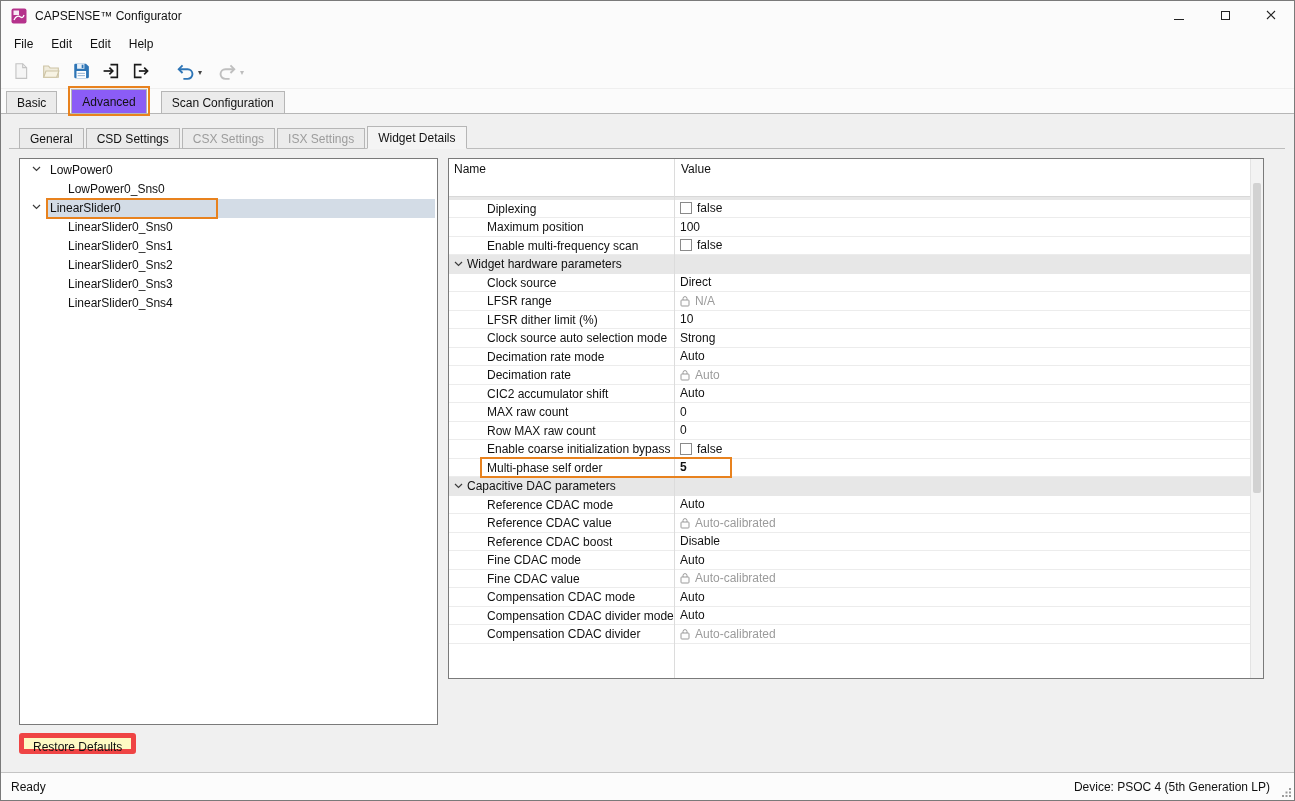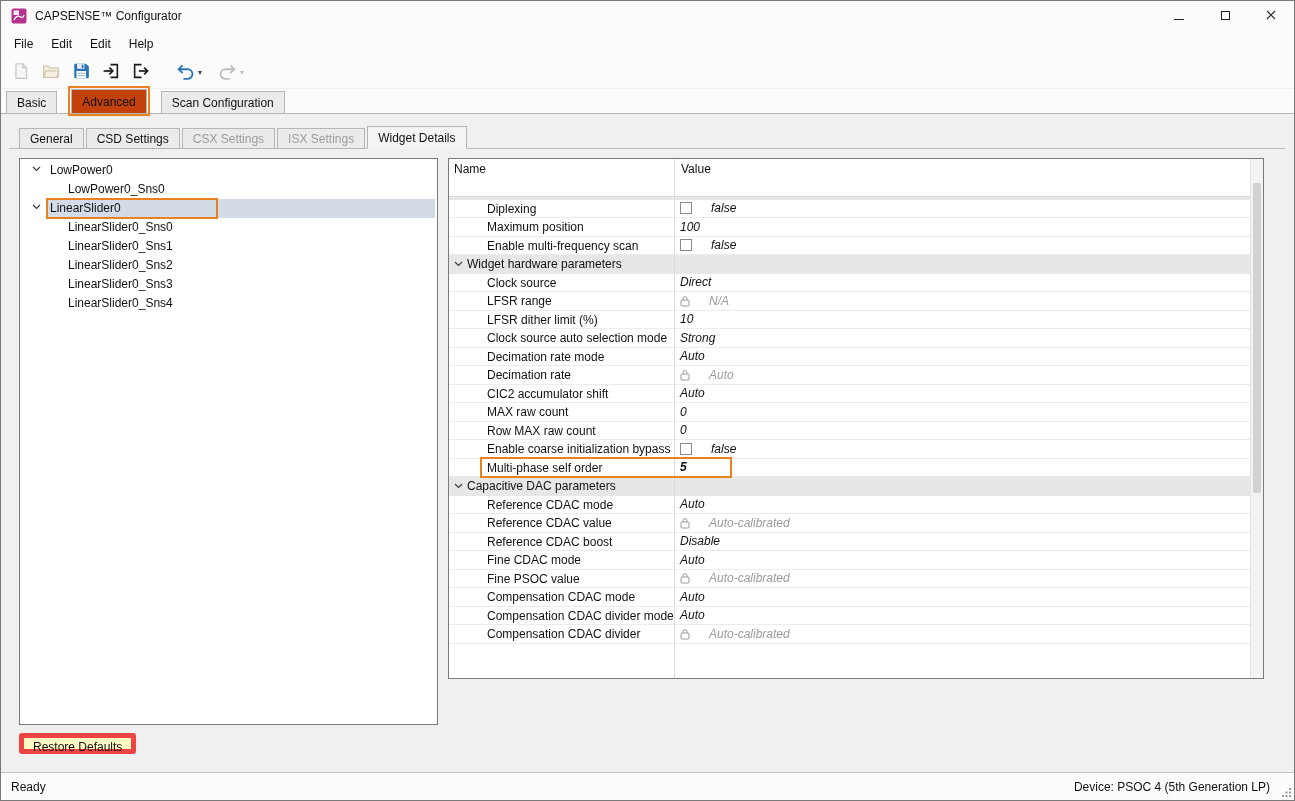"Advanced" .main-tab.active { background: #c2410c -> #8b5cf6 }
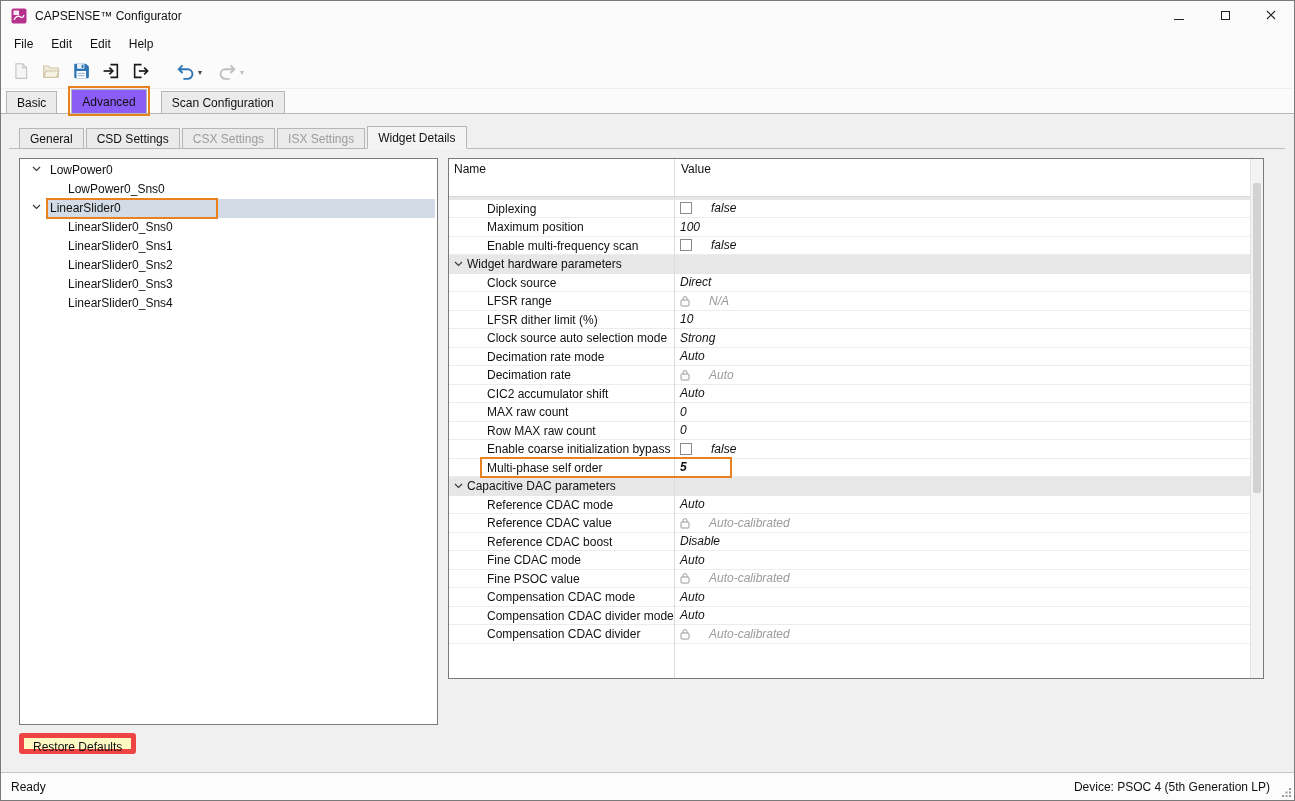"false" .p-value { font-style: italic -> none; gap: 19px -> 5px }
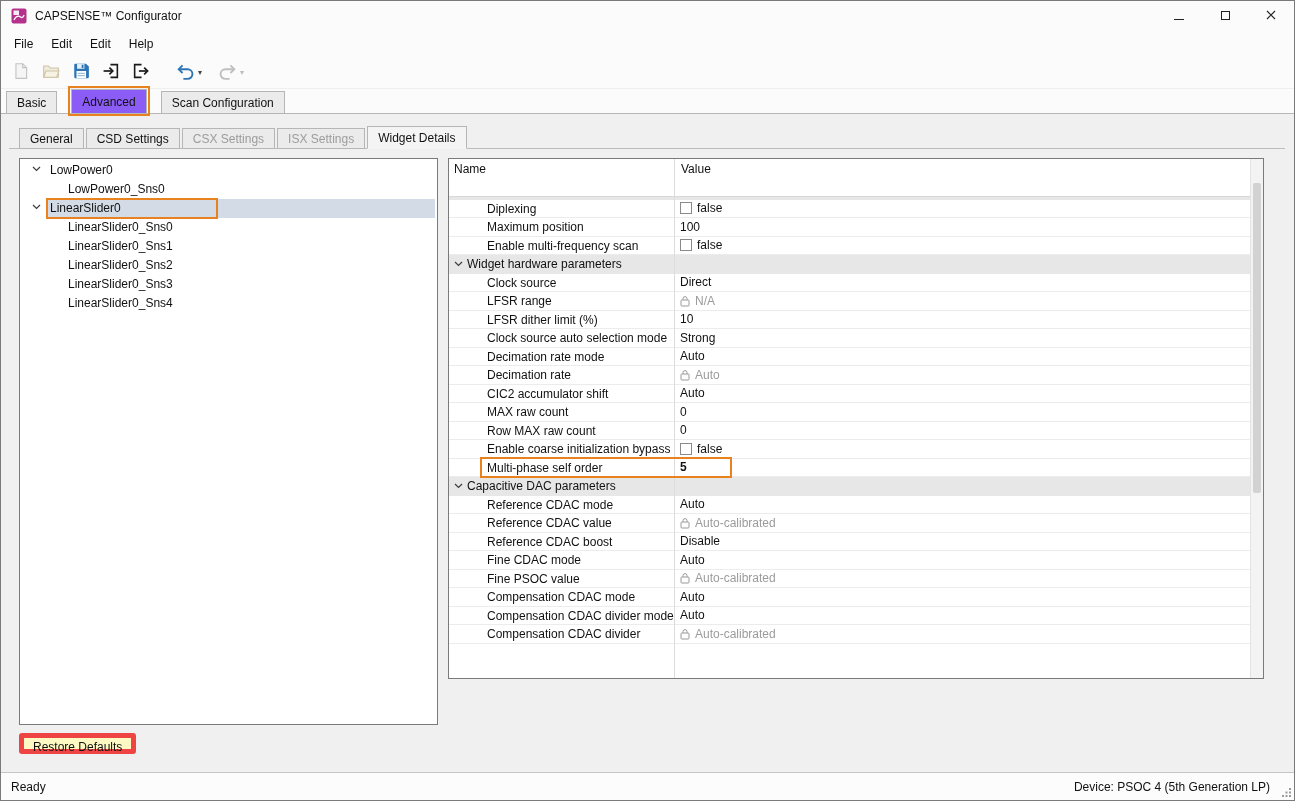"Fine PSOC value" span.p-name { text: PSOC -> CDAC }
